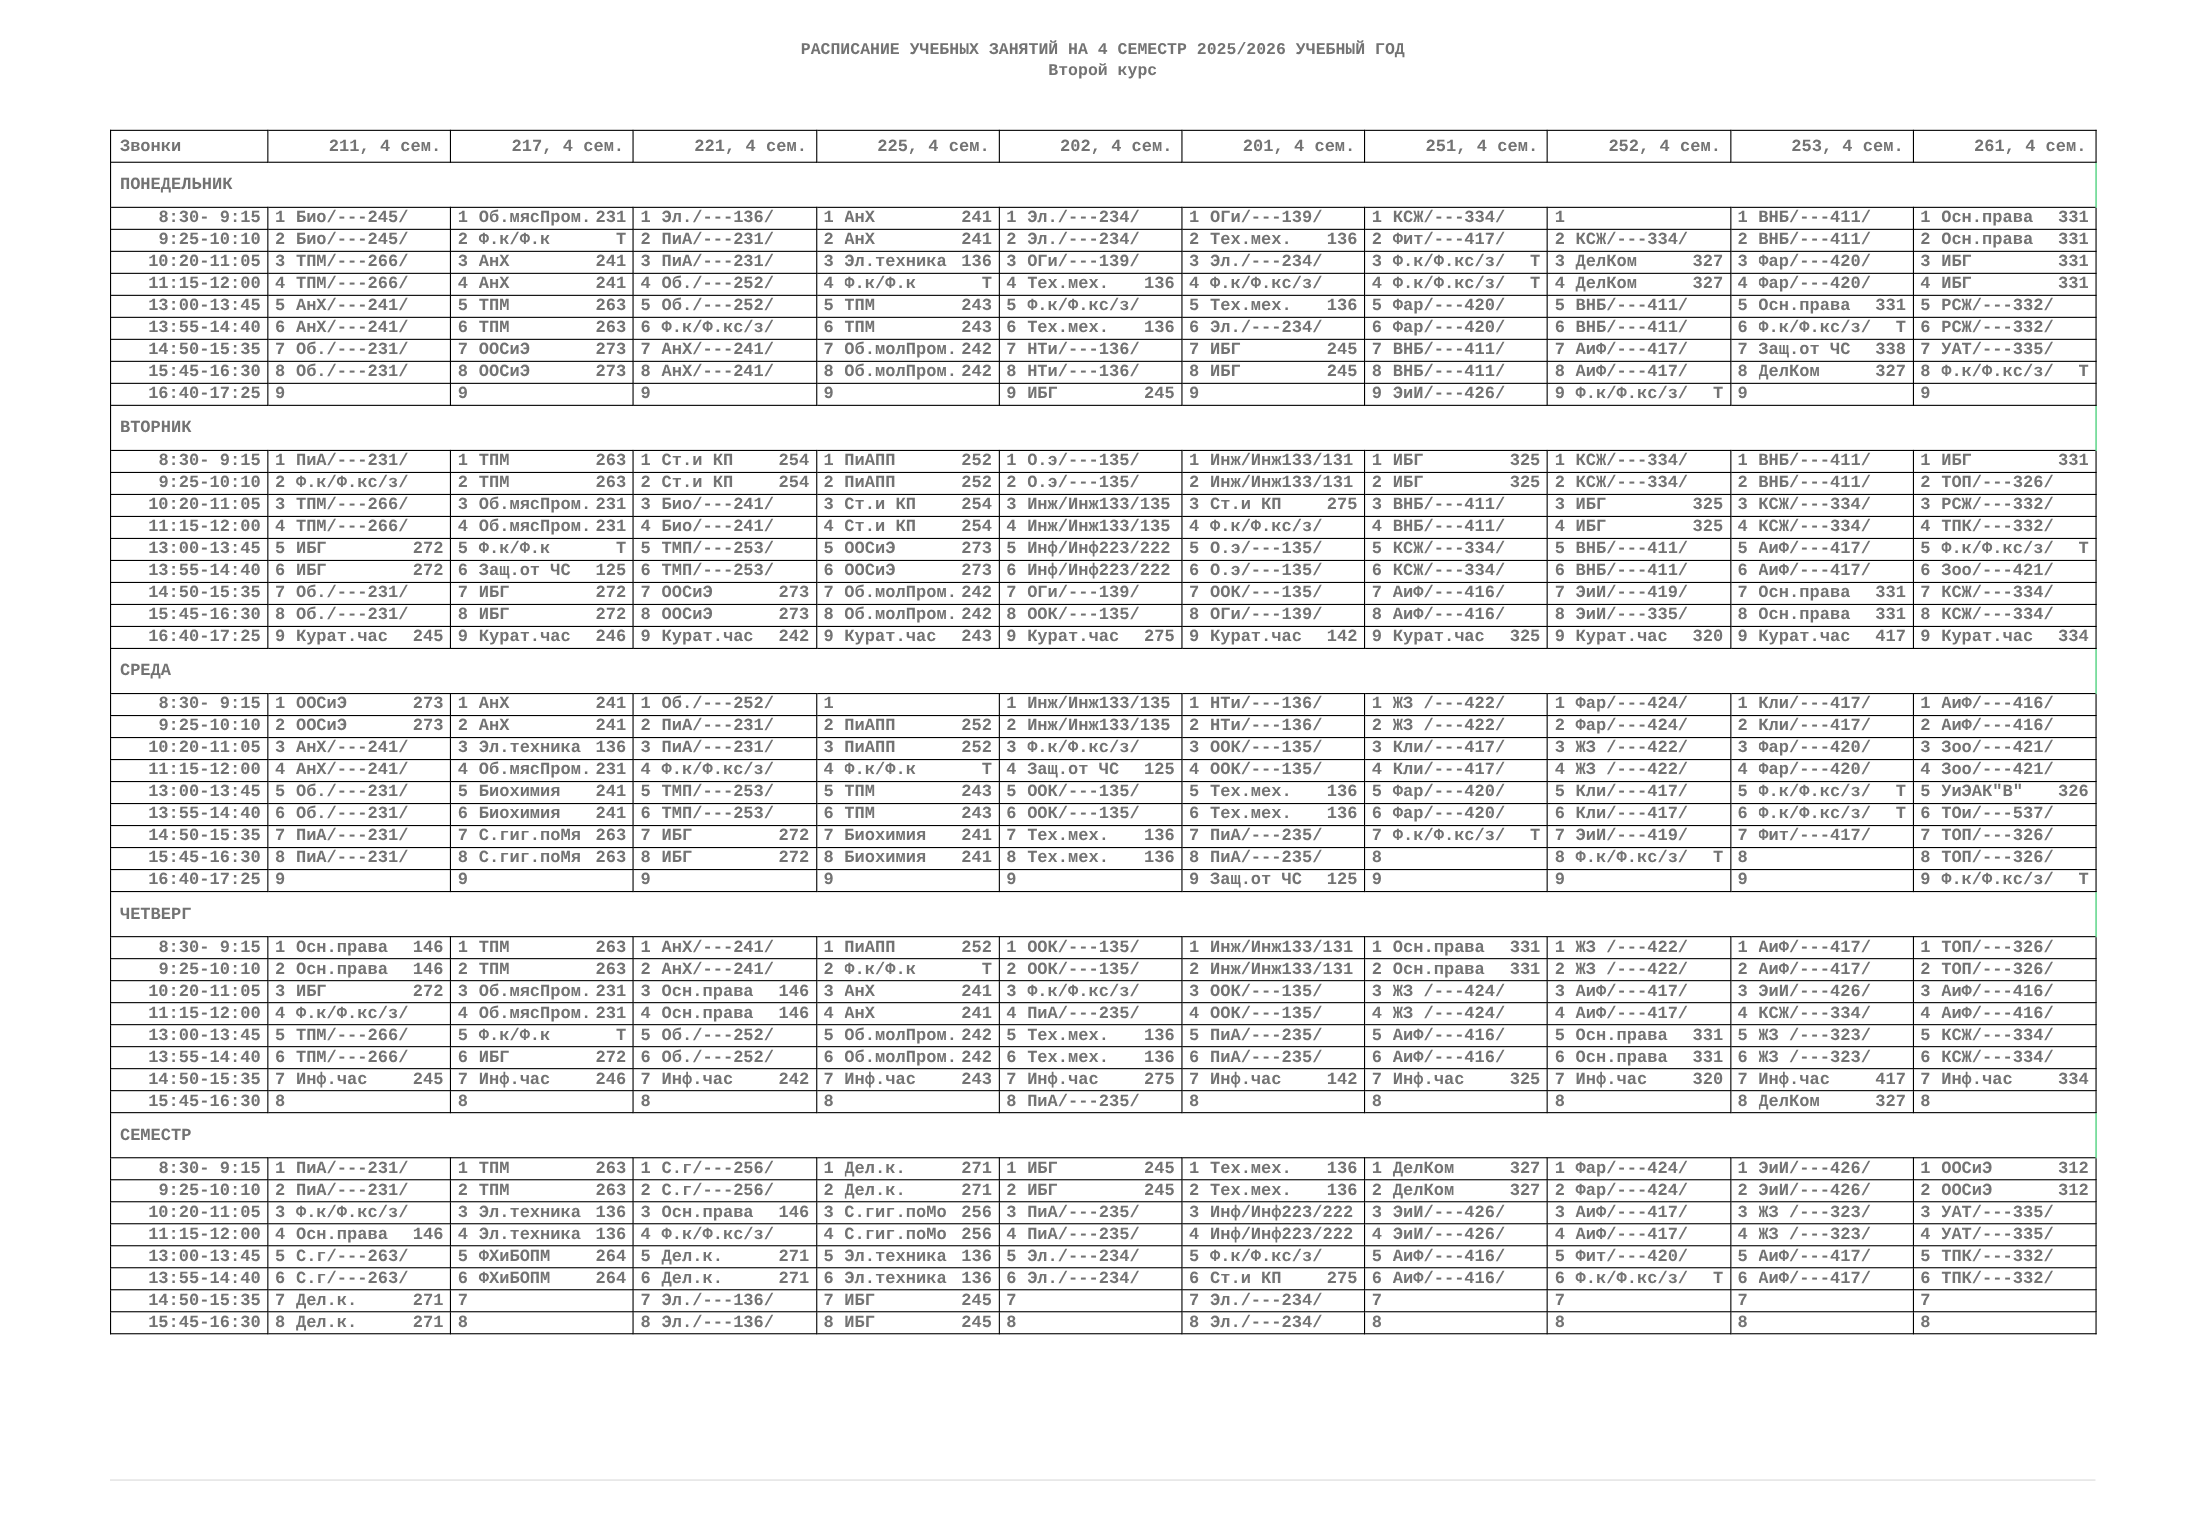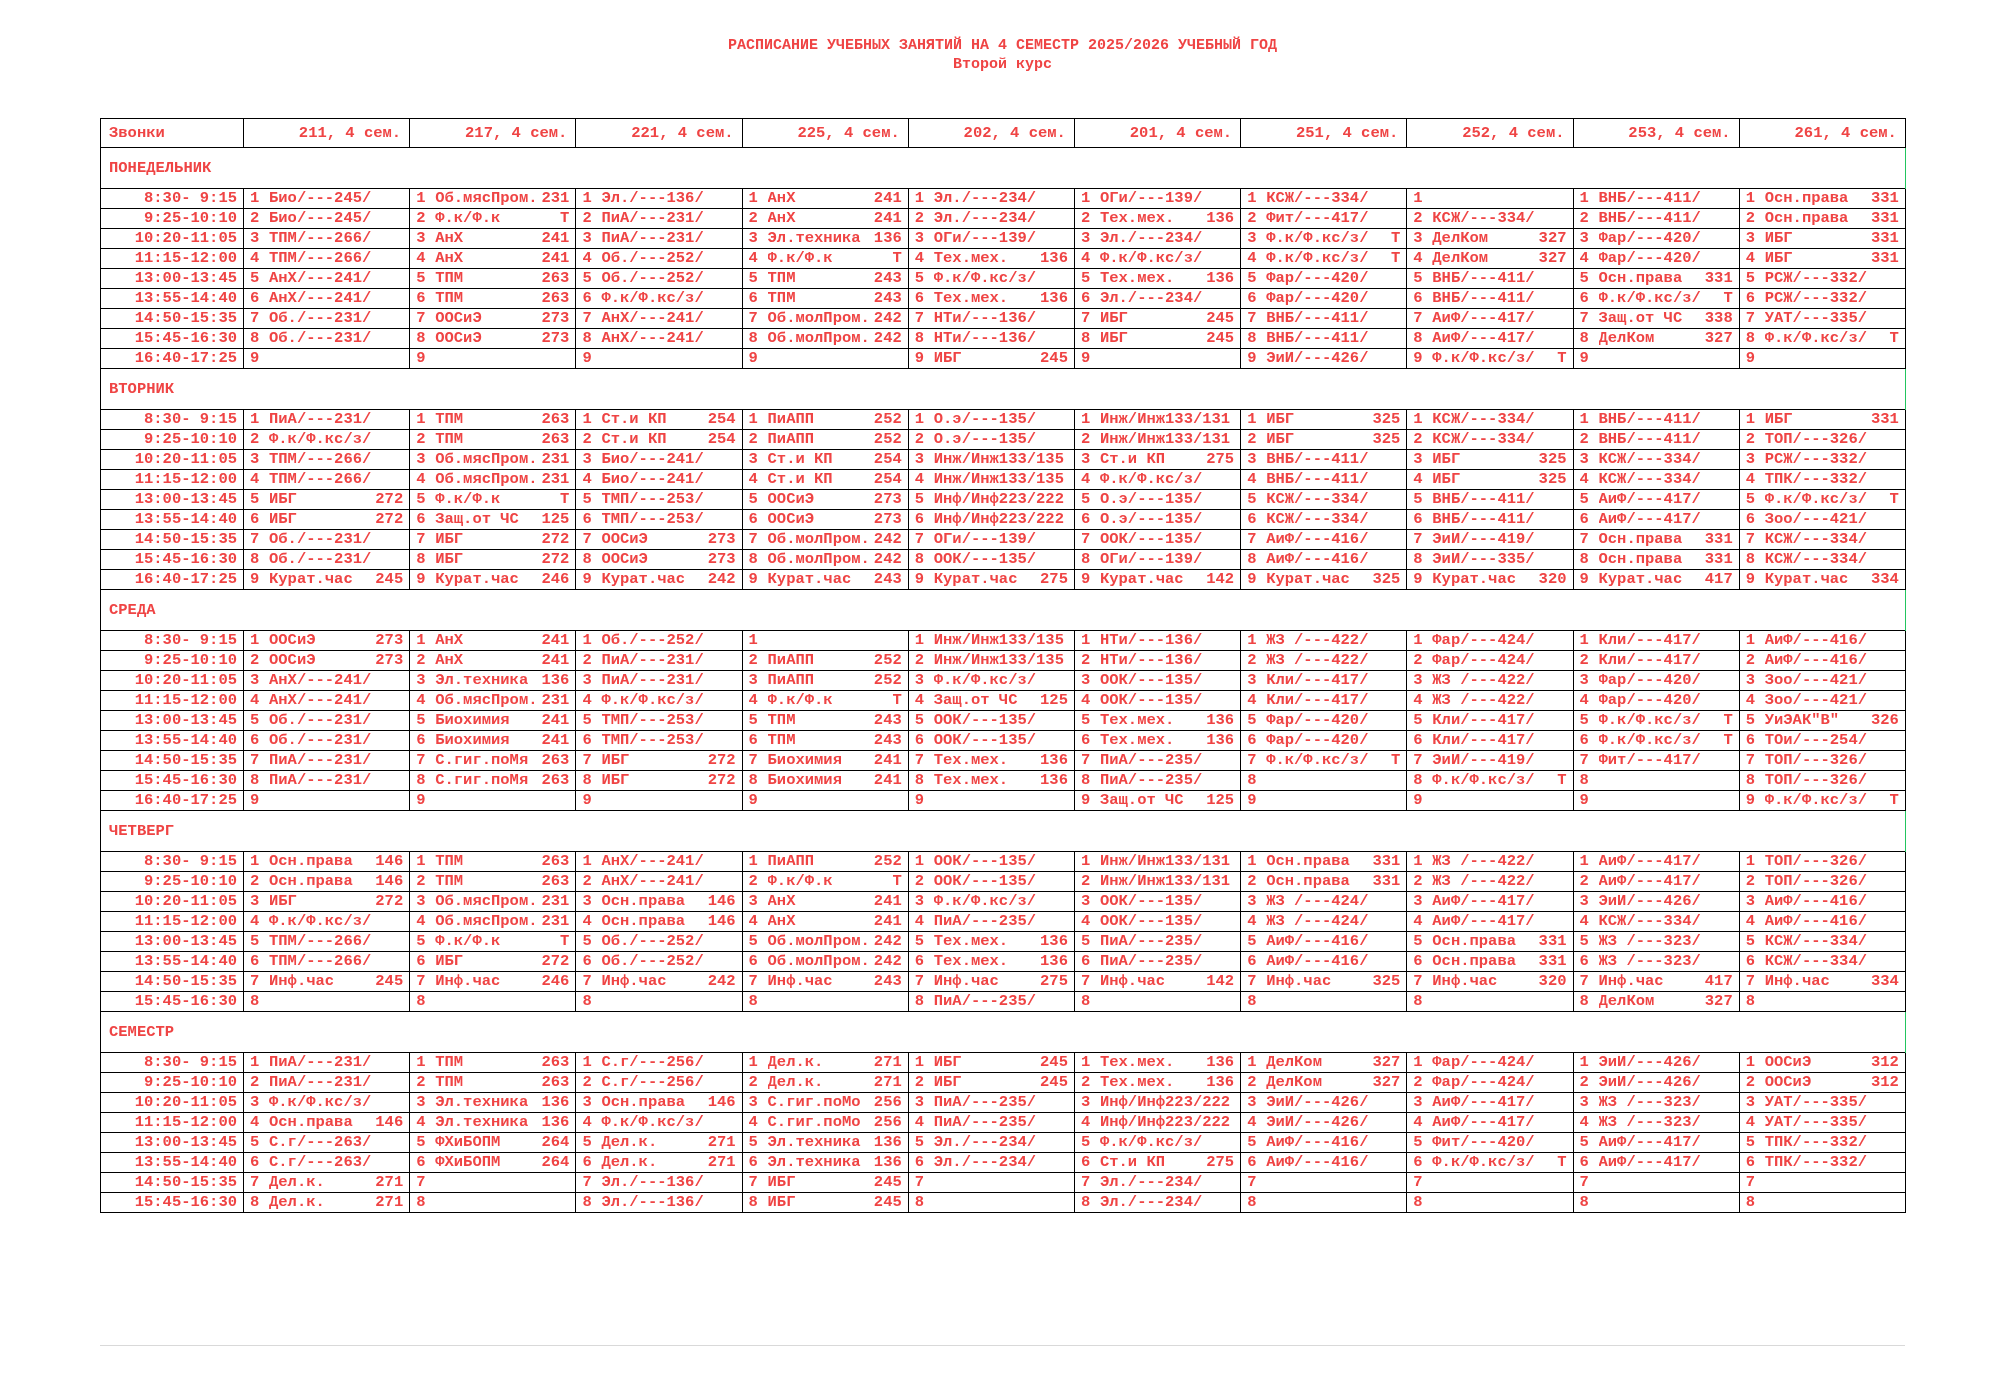"РАСПИСАНИЕ УЧЕБНЫХ ЗАНЯТИЙ НА 4" .page { color: #ef4444 -> #737373 }
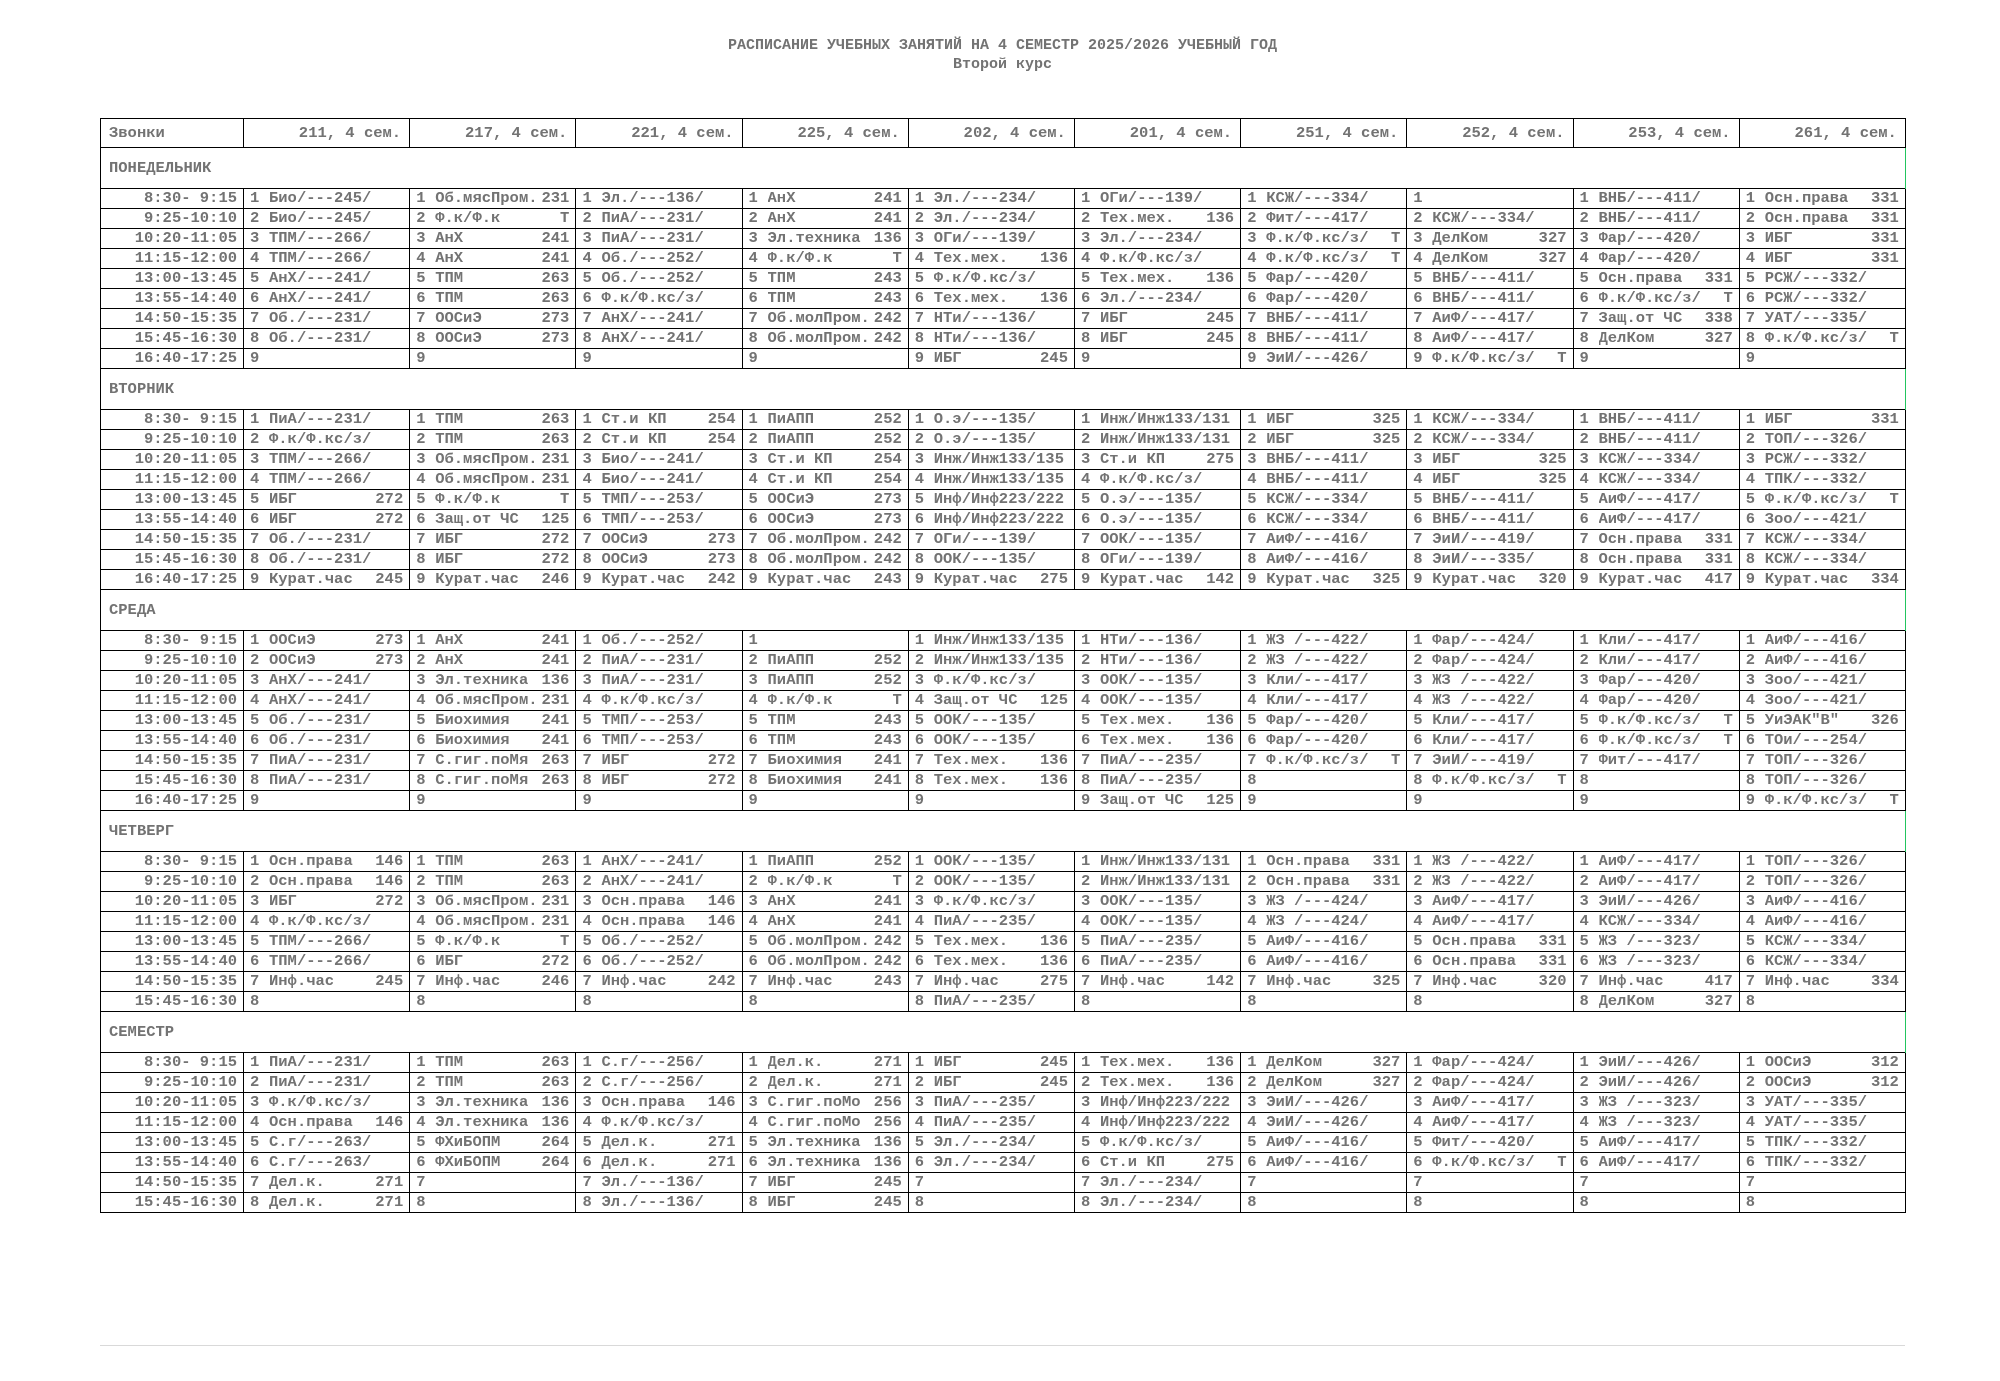"ТОи/---254/" span.l { text: ТОи/---254/ -> ТОи/---537/ }
